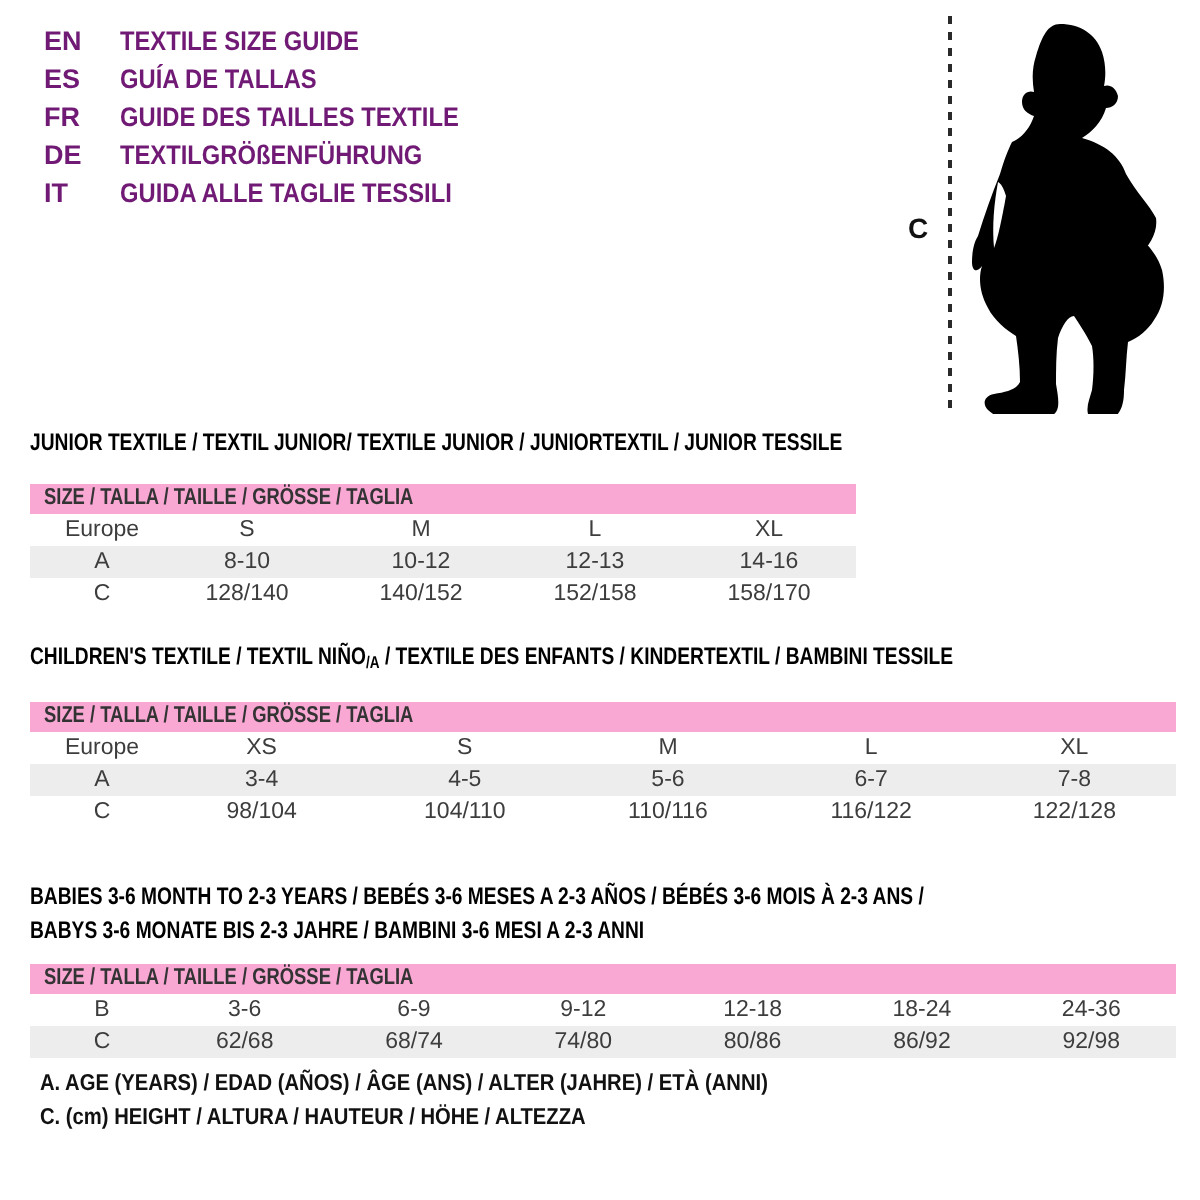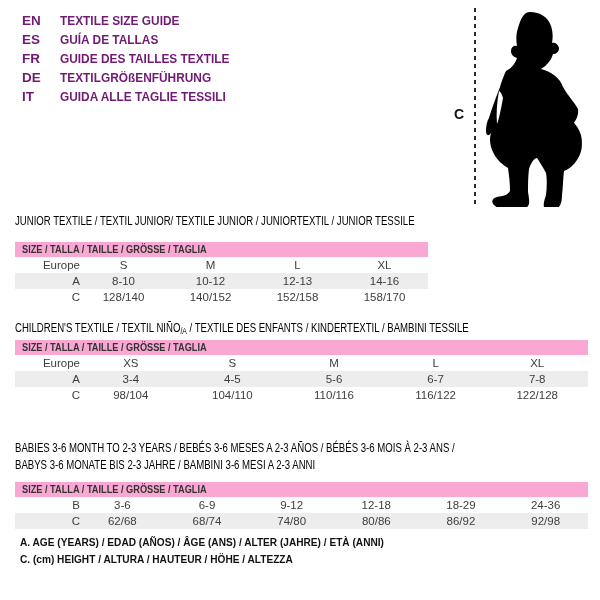"JUNIOR TEXTILE / TEXTIL JUNIOR/" .tbl-title { font-weight: normal -> bold }
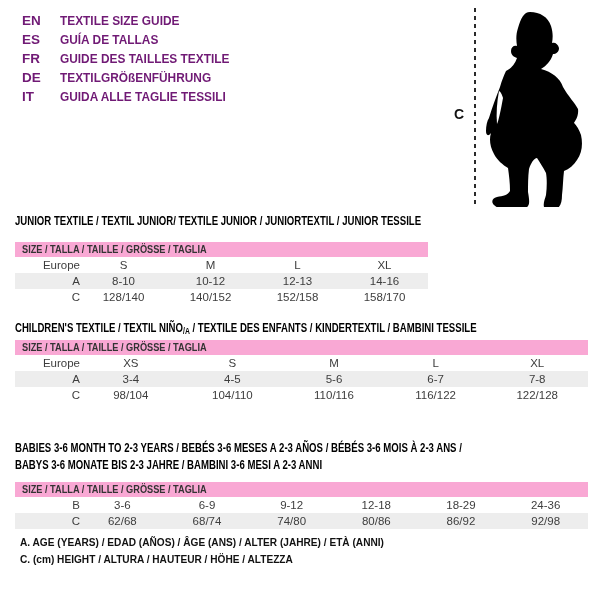"Europe" td.lbl { text-align: right -> center }
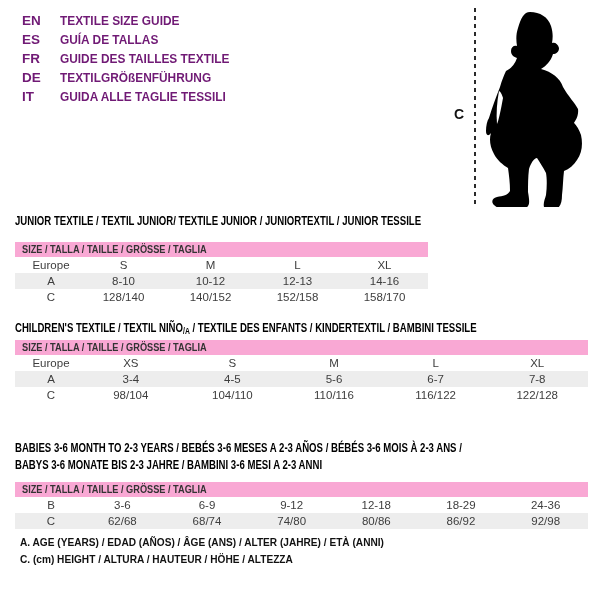"CHILDREN'S TEXTILE / TEXTIL NIÑO/A" .s2 .tbl-title { margin-bottom: 0 -> 11px }
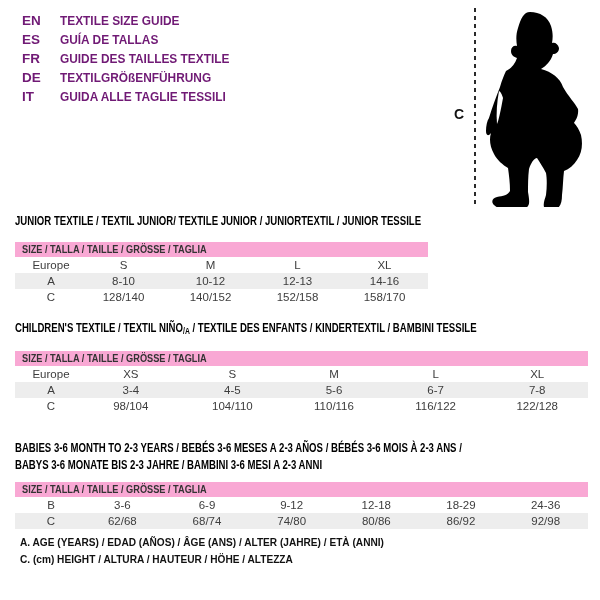"18-29" td { text: 18-29 -> 18-24 }
